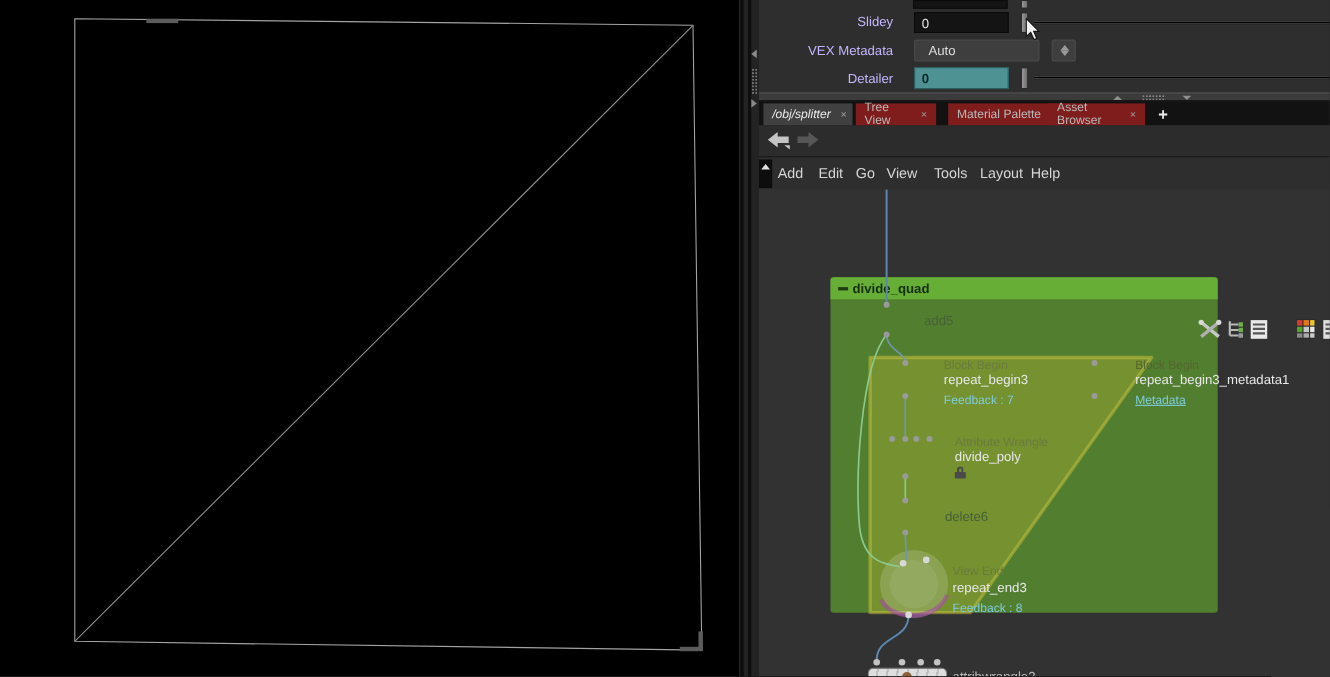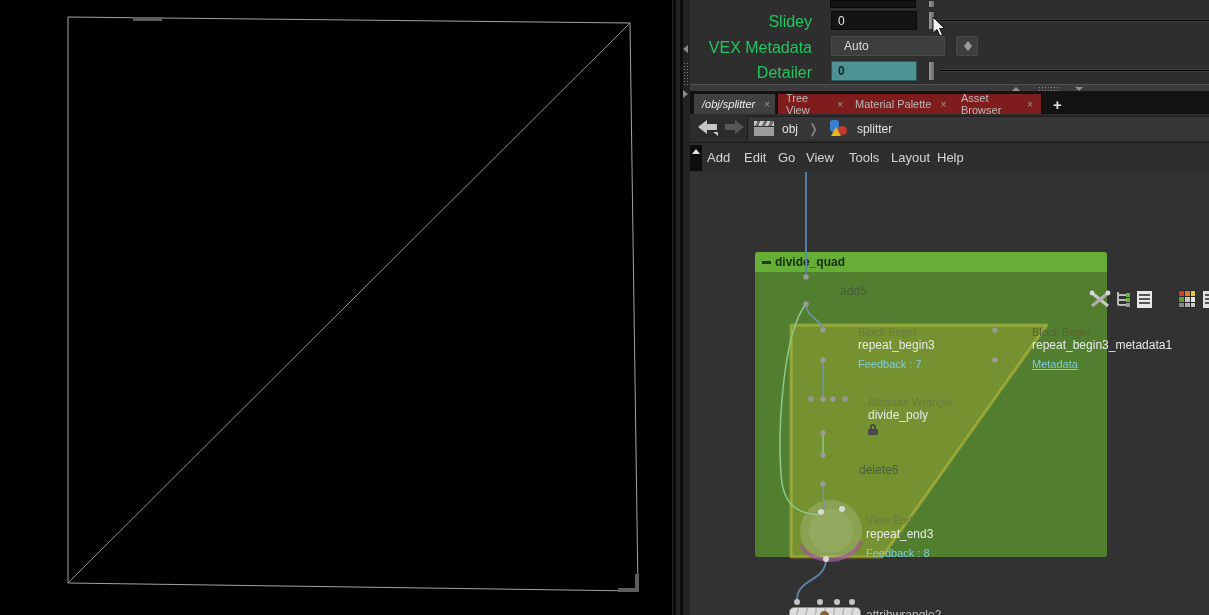"Slidey" .p-label { color: #22c55e -> #c4b5fd; font-size: 16px -> 12px }
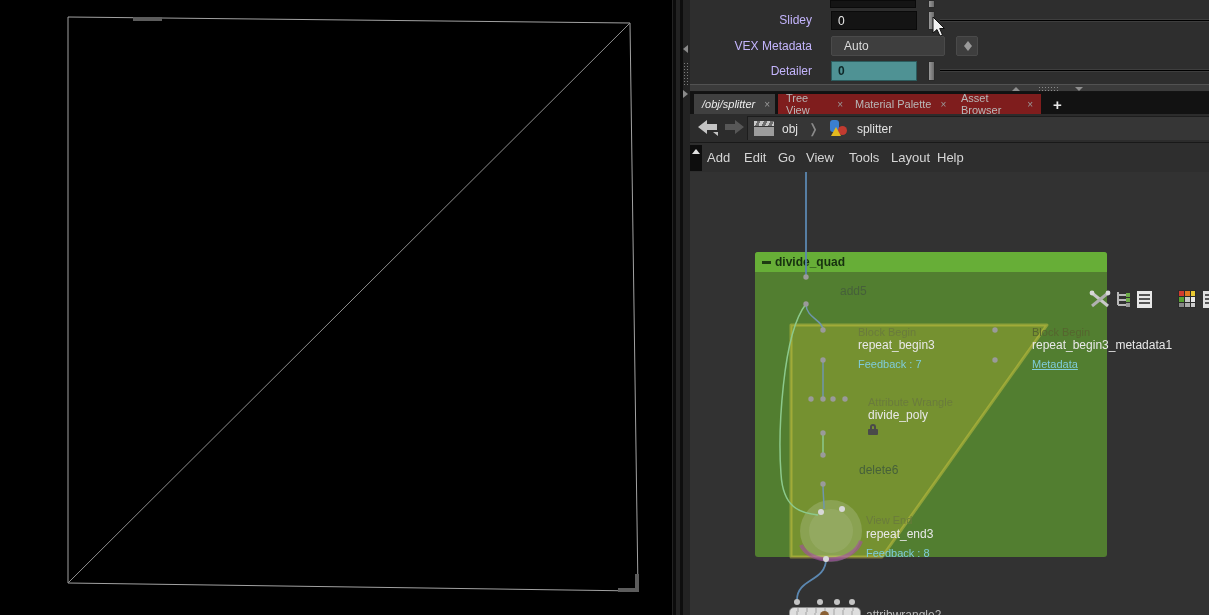"Material Palette" div.ptab { left: 157px -> 172px }
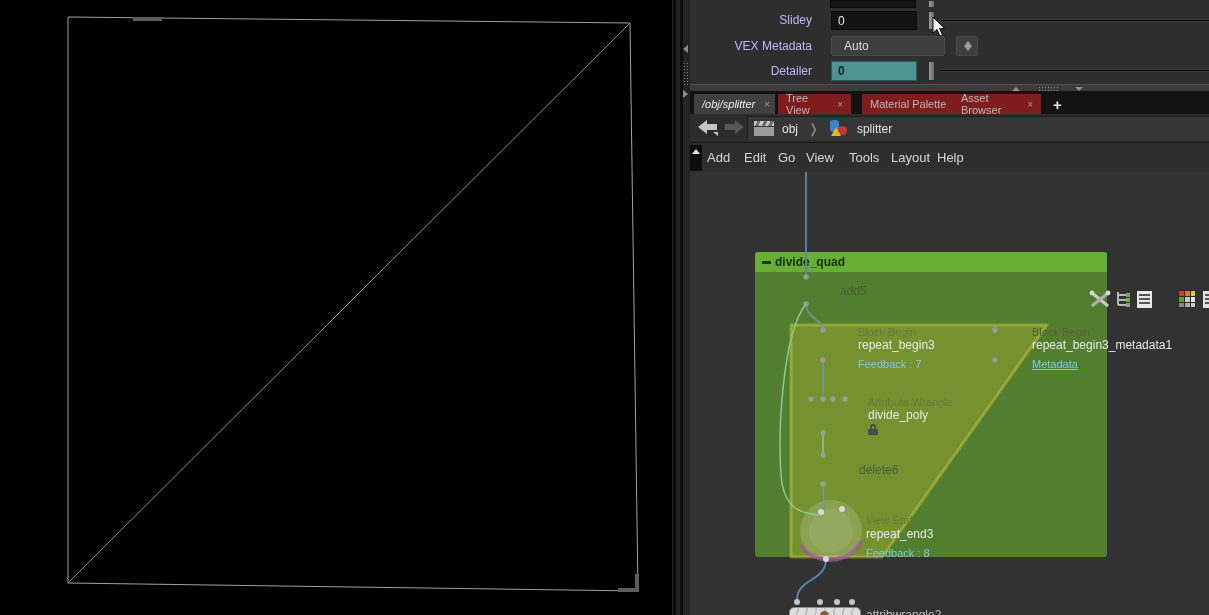"obj" div.crumbfield { html: <div> <div> <div></div> <div></div> </div> <span>obj</span> <span>❭</span> <div> <div></div> <div></div> <div></div> </div> <span>splitter</span> </div> -> none }
